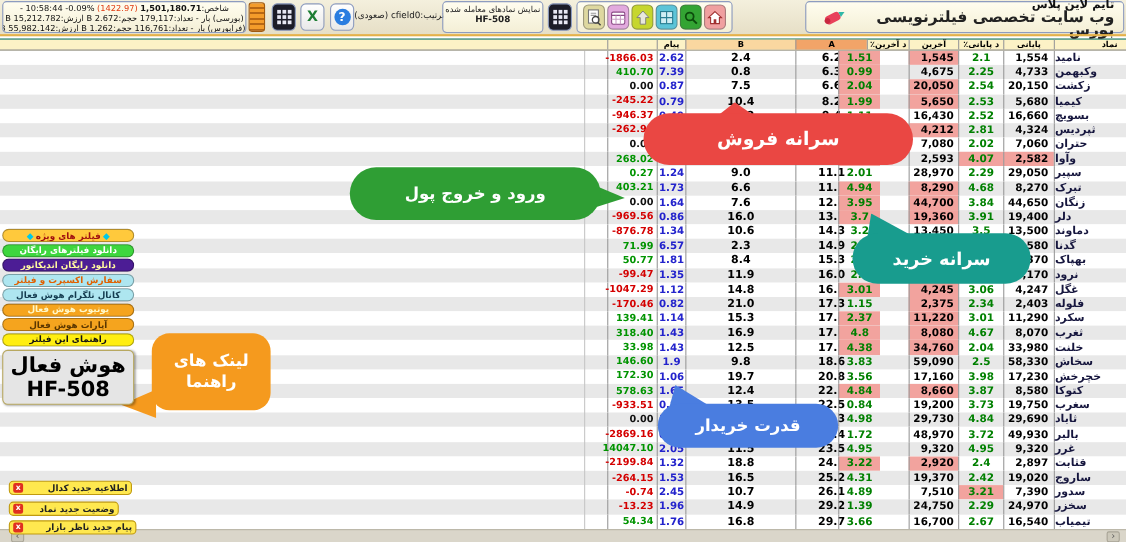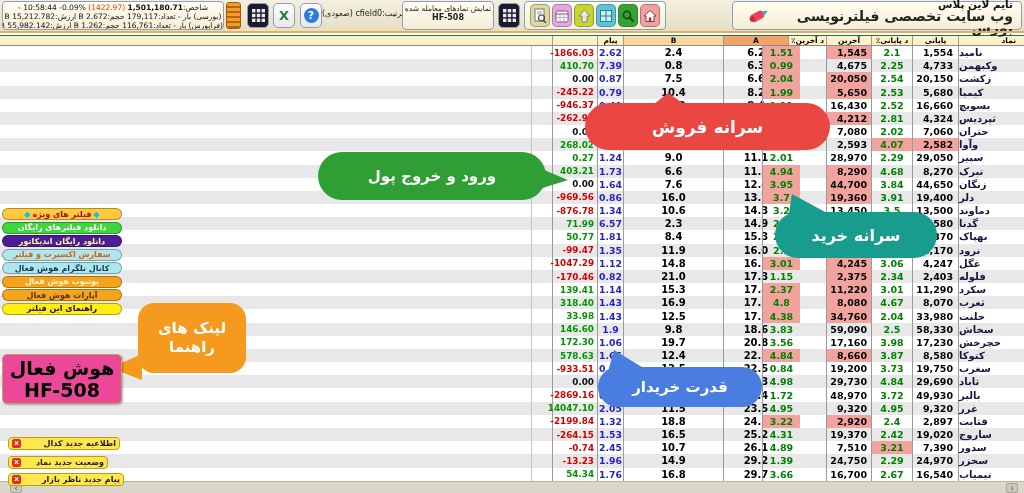"هوش فعال" .hfbox { background: #ec4899 -> #e5e5e5; margin-top: 36px -> none }
